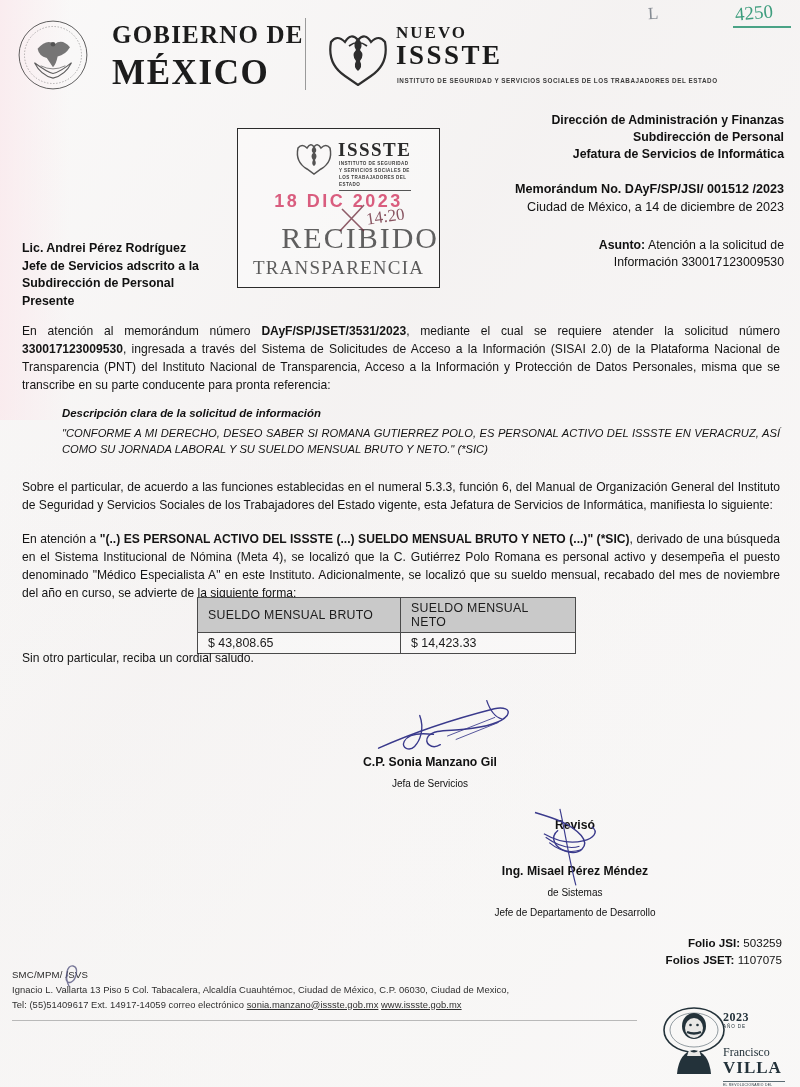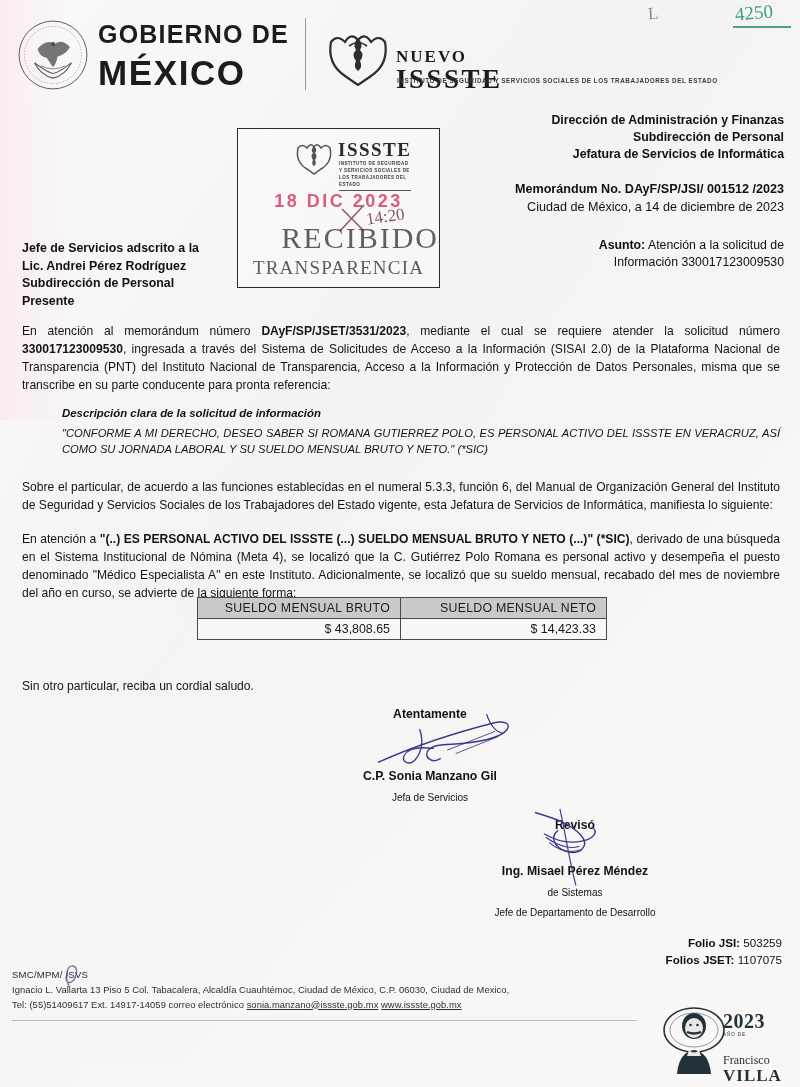"GOBIERNO DE" .gob-text { font-family: Liberation Sans, sans-serif -> Liberation Serif, serif; left: 98px -> 112px }
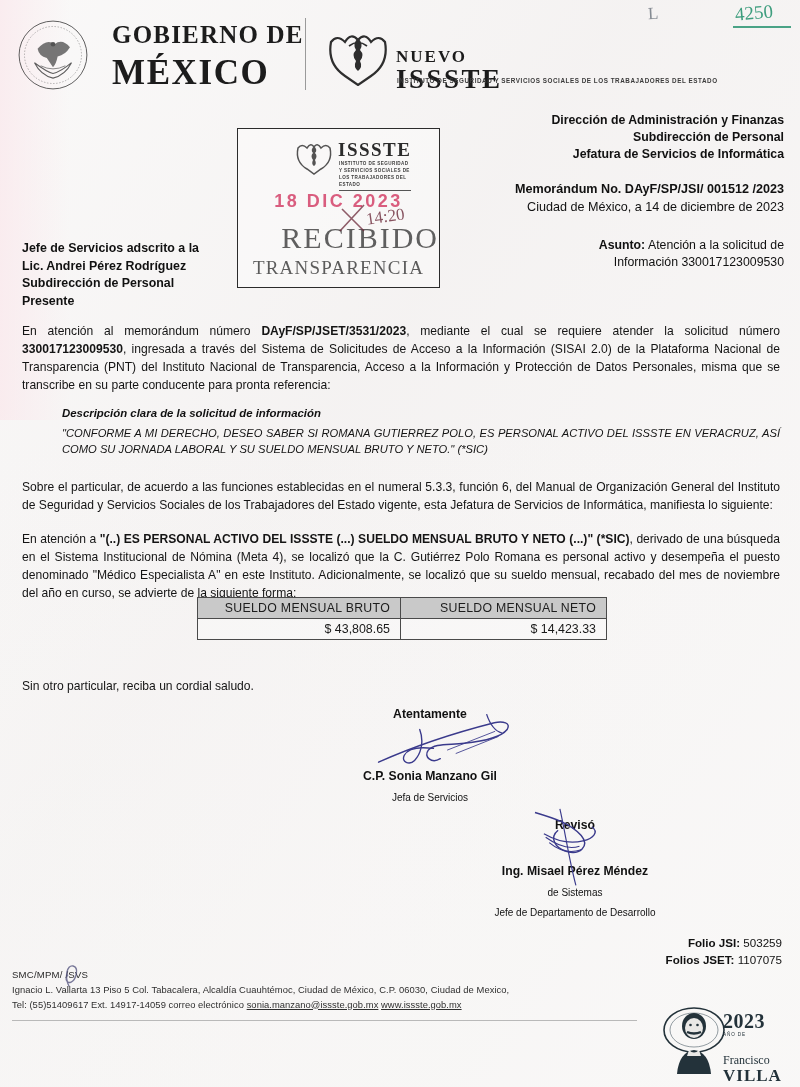"NUEVO" .issste-word { margin-top: 24px -> none }
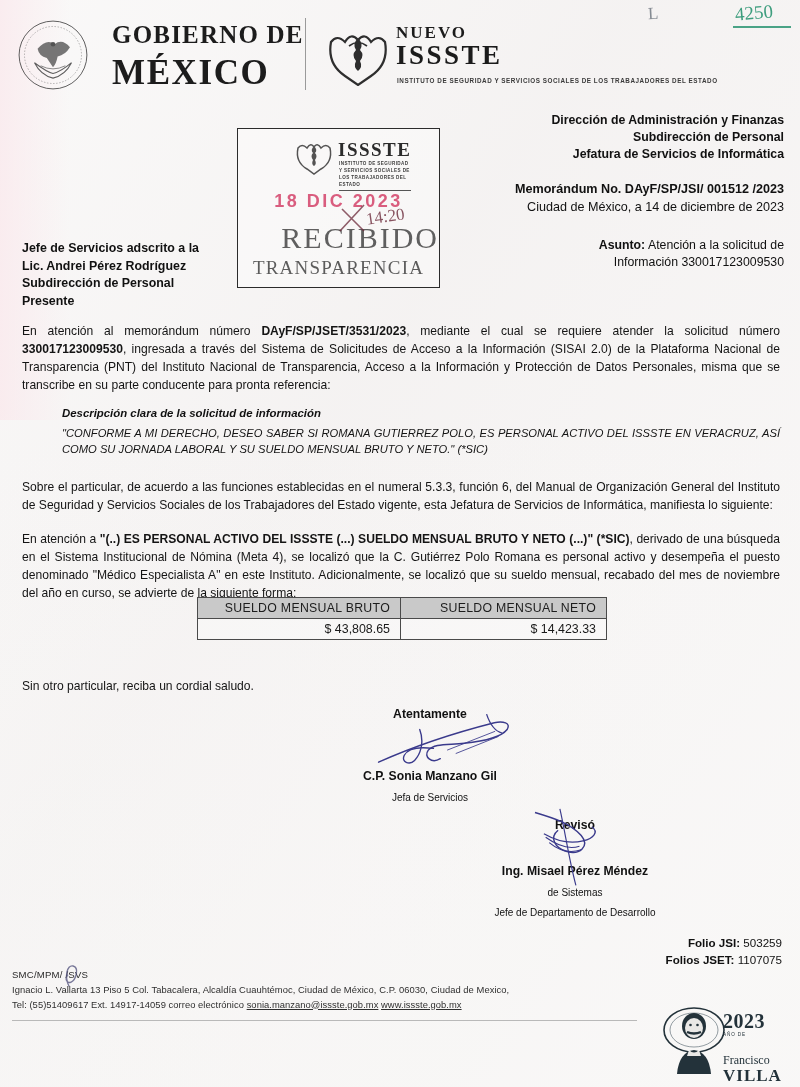"Jefe de Servicios adscrito a" div { order: before "Lic. Andrei Pérez Rodríguez" -> after "Lic. Andrei Pérez Rodríguez" }
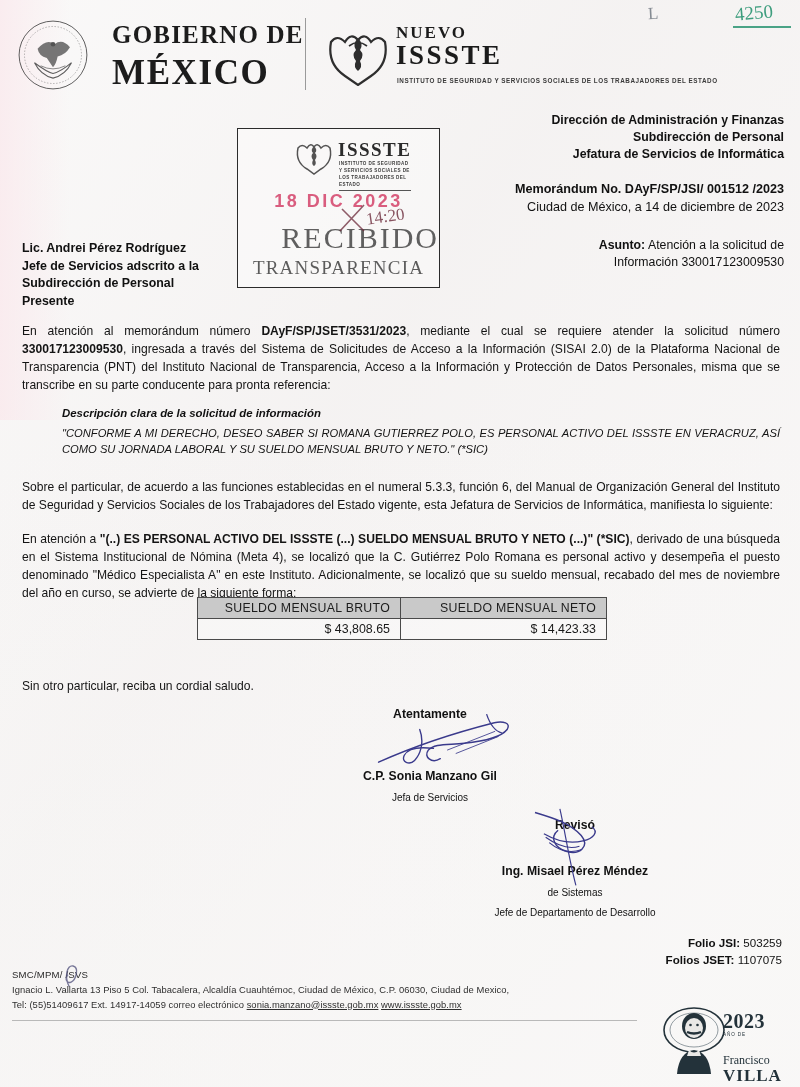"SUELDO MENSUAL BRUTO" table.salary th, table.salary td { text-align: right -> left }
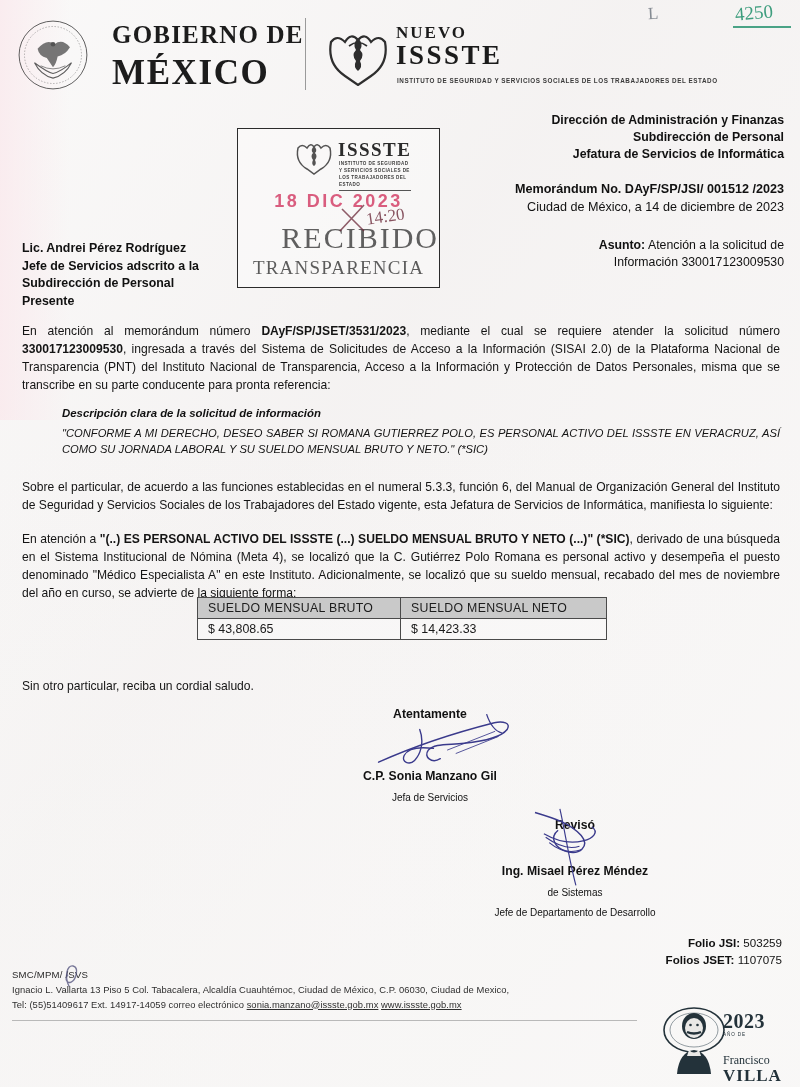"SUELDO MENSUAL NETO" th { width: 206px -> 175px }
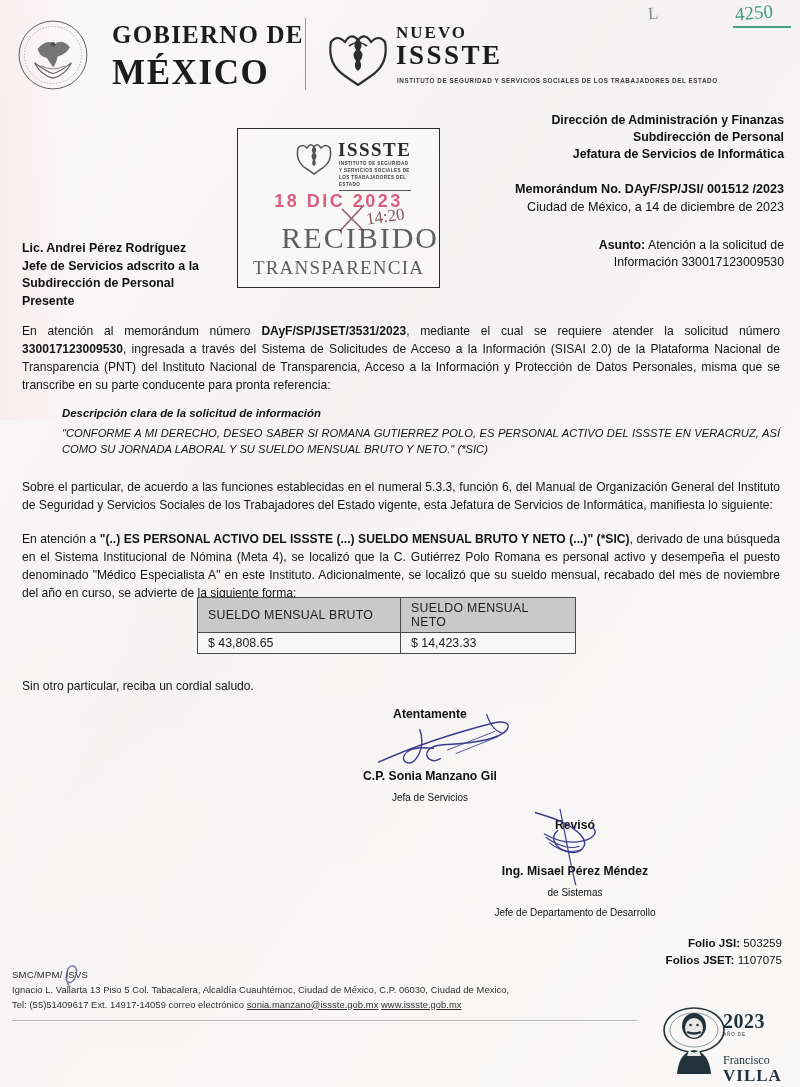"Sin otro particular, reciba un" p.par { margin-top: 30px -> 2px }
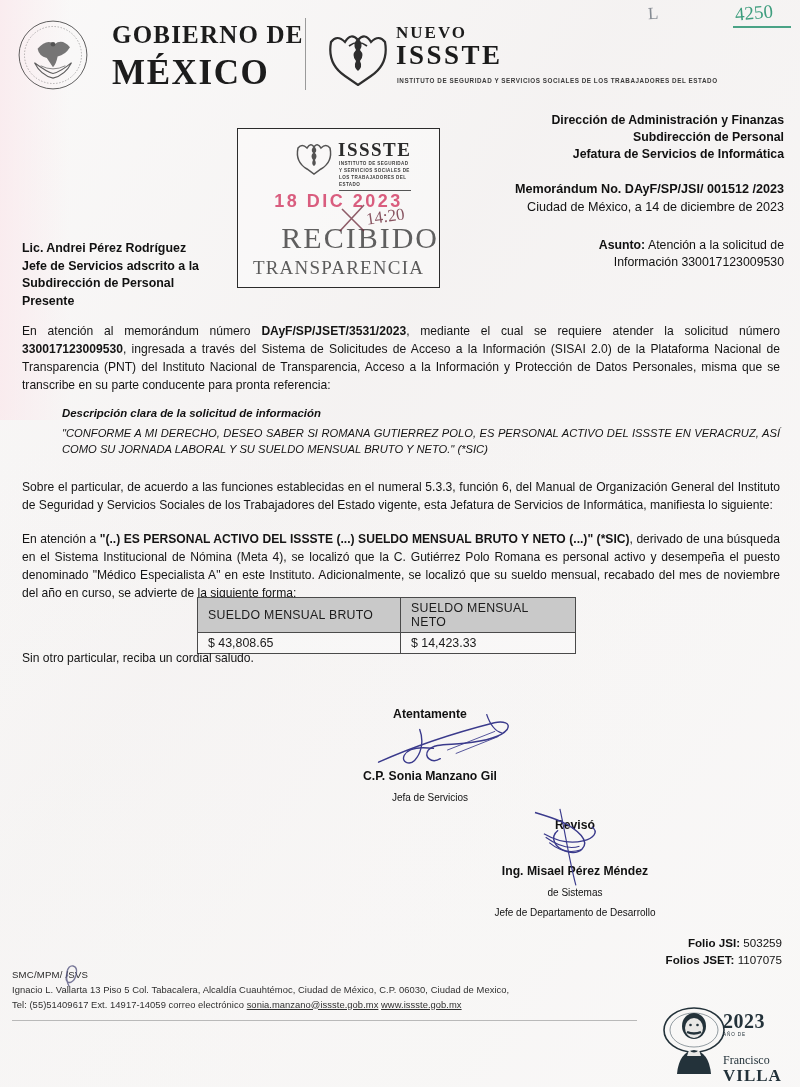"Atentamente" div.sig-label { html: <div>Atentamente</div> -> none }
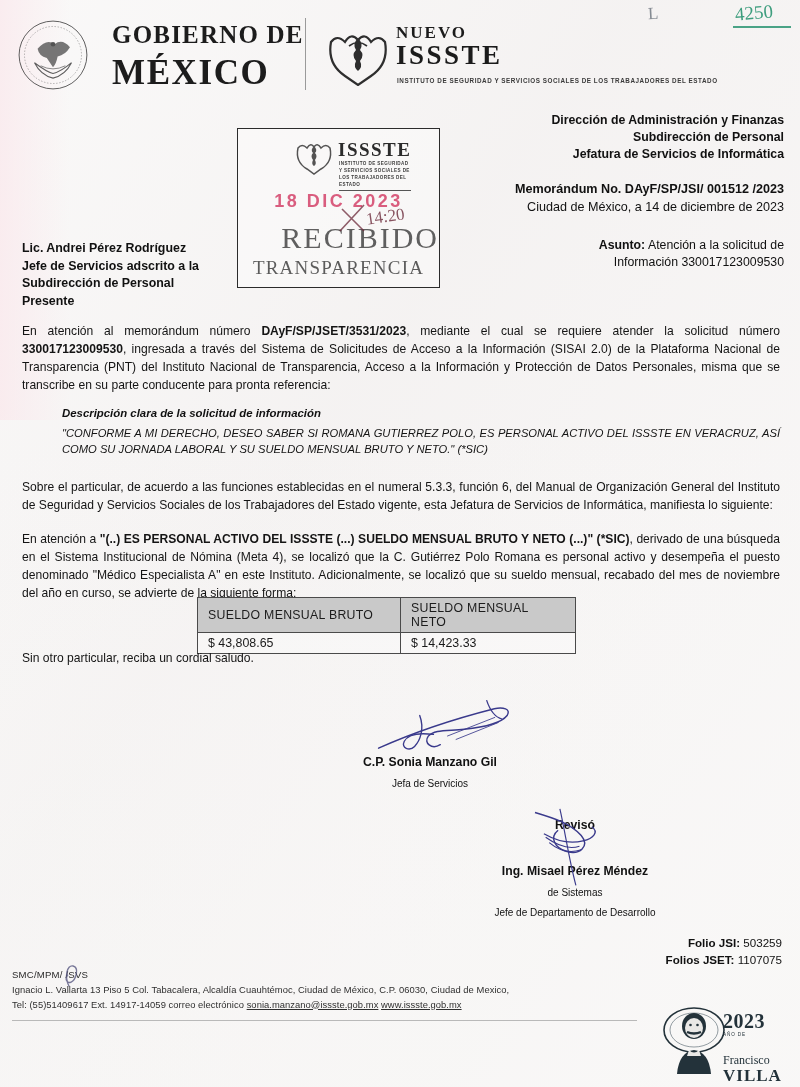"2023" .villa-2023 { font-size: 20px -> 12px }
